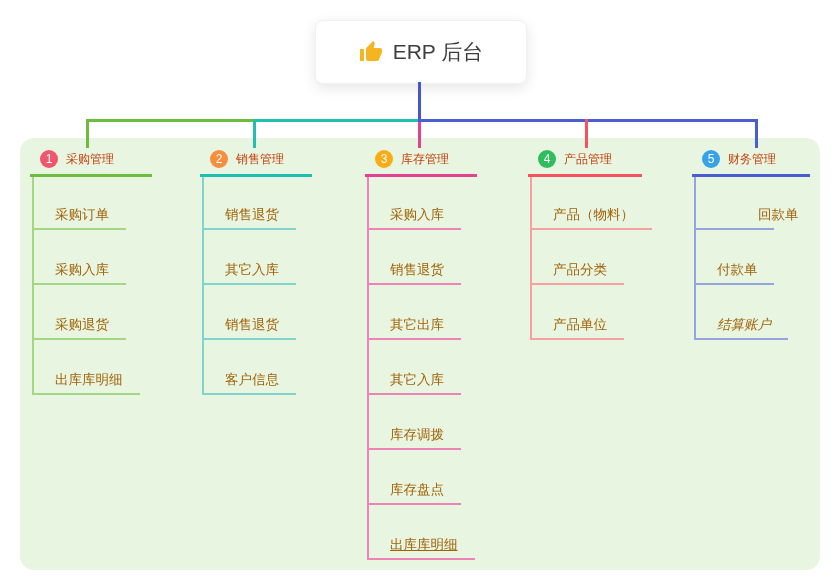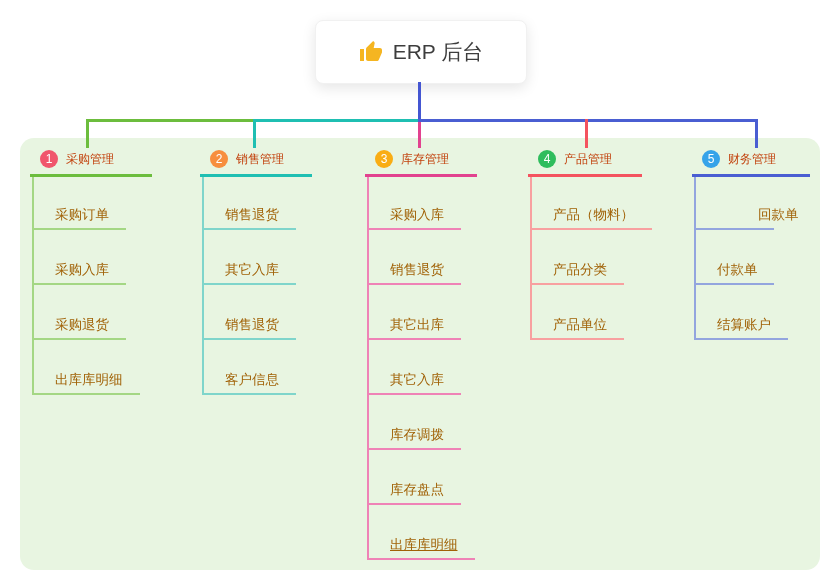"结算账户" div.child-label { font-style: none -> italic }
